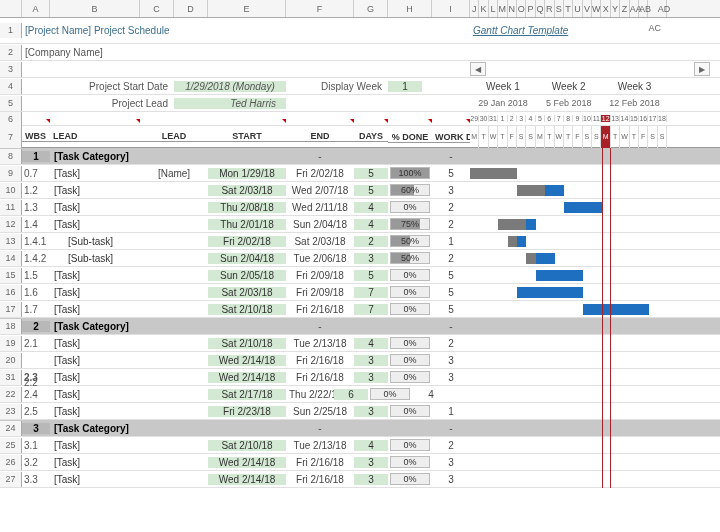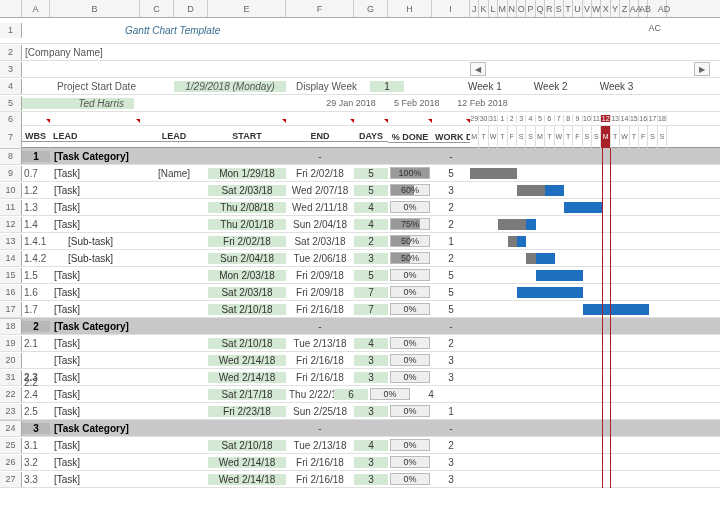"[Project Name] Project Schedule" div.cell { html: none -> <div>[Project Name] Project Schedule</div> }
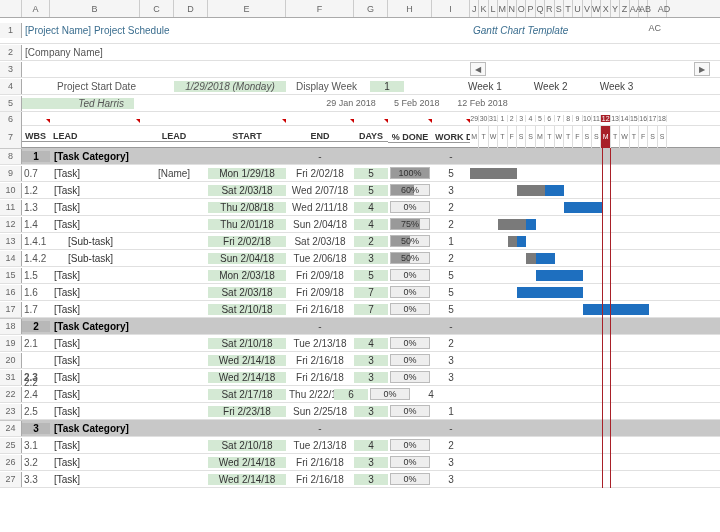"Gantt Chart Template" .link { text-decoration: none -> underline }
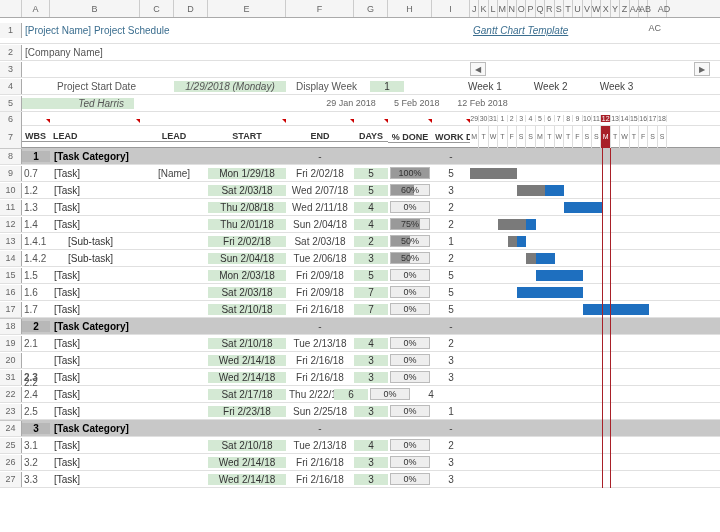"Project Start Date" .label-r { text-align: center -> right }
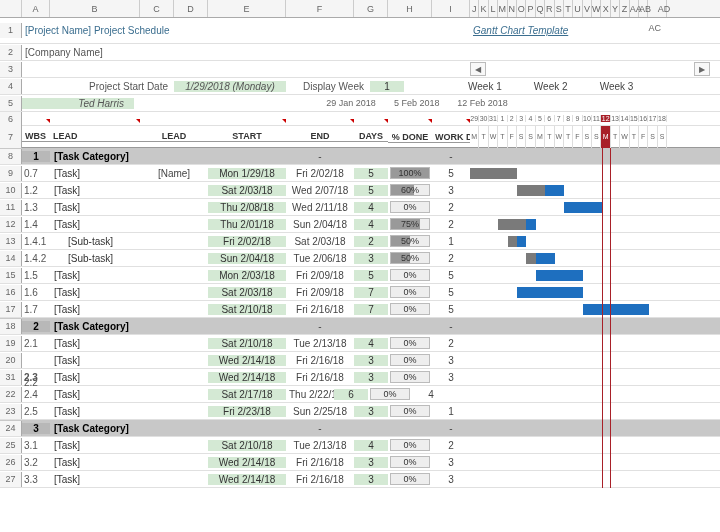"Display Week" div.cell { width: 84px -> 102px }
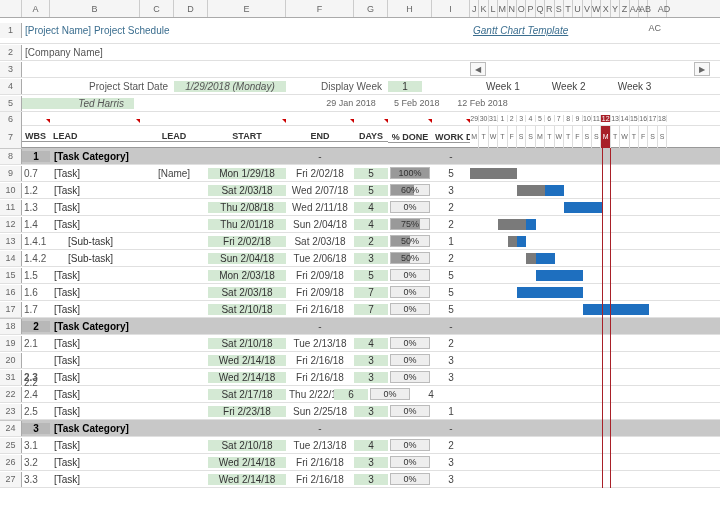"Project Lead" div.cell { html: none -> <div>Project Lead</div> }
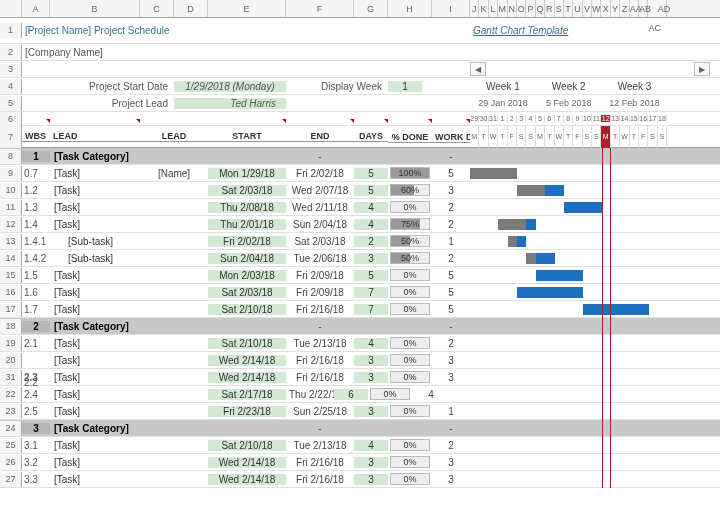"Mon 2/03/18" div.cell { text: Mon 2/03/18 -> Sun 2/05/18 }
